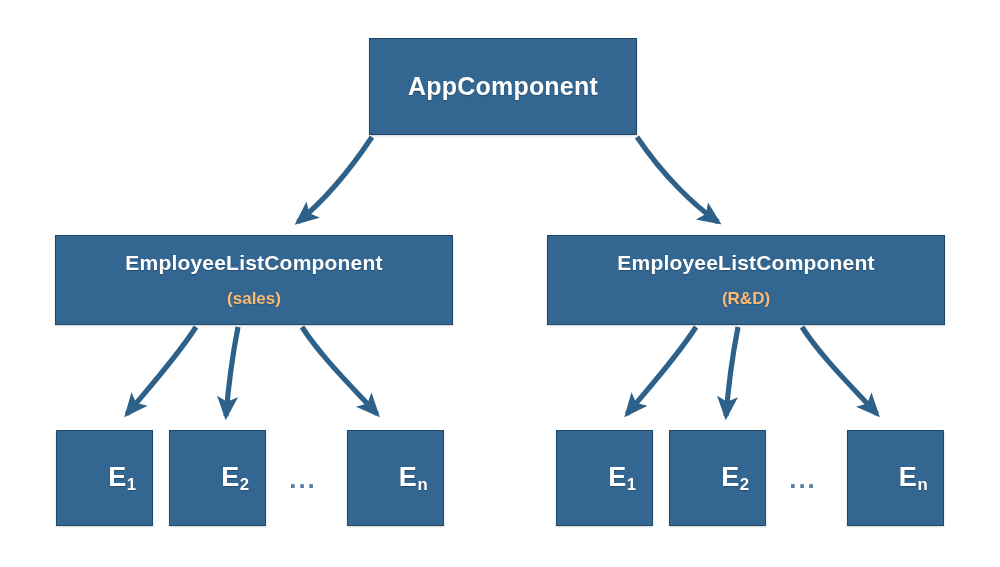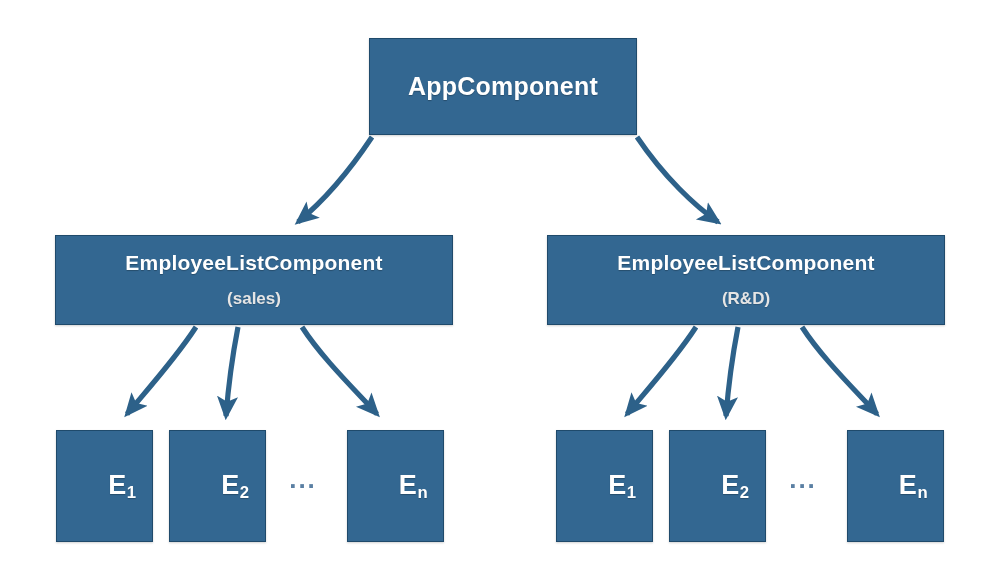"(sales)" .node-sub { color: #e5e5e5 -> #fdba74 }
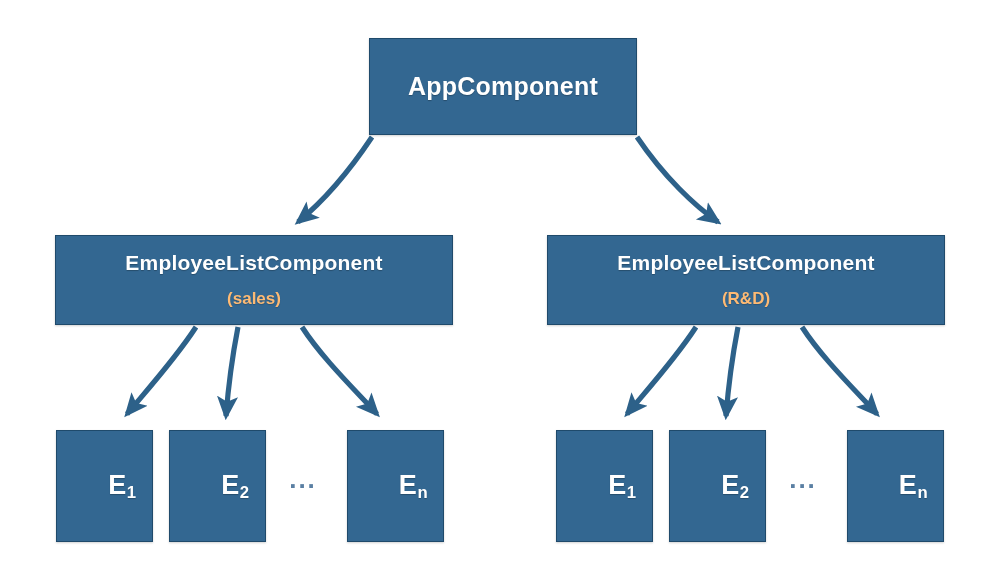"E1" .node-leaf { height: 112px -> 96px }
